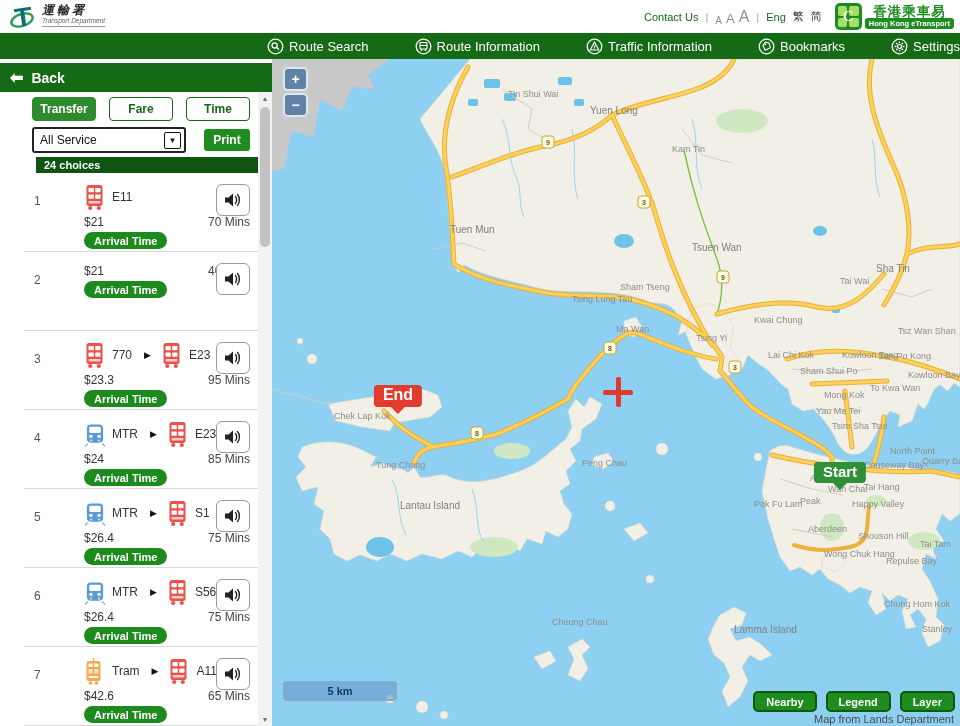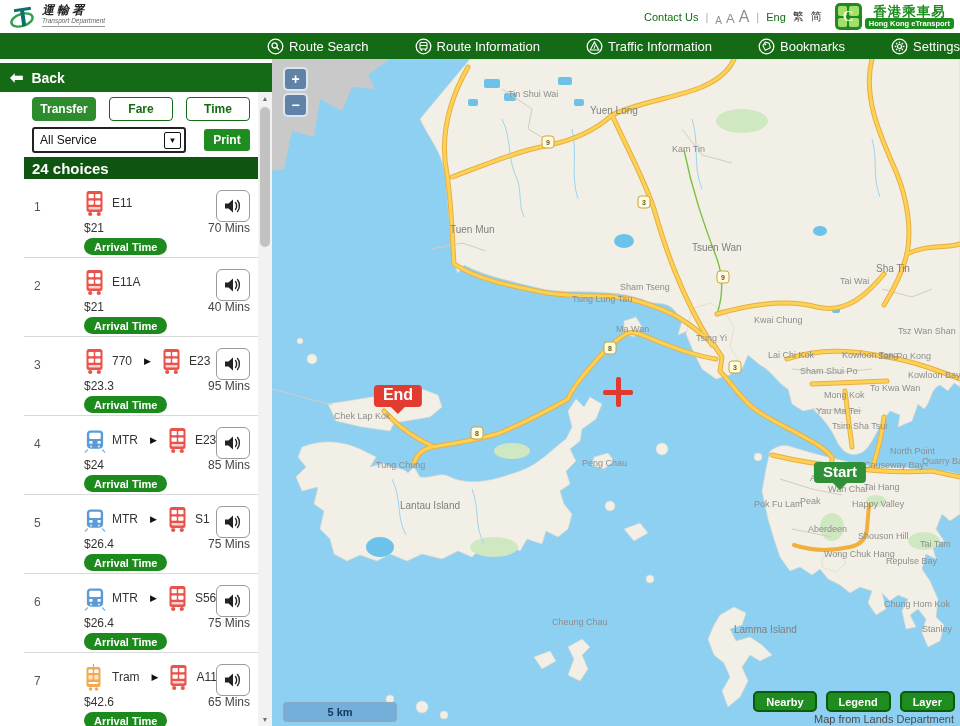"24 choices" .choices-bar { font-size: 15px -> 11px; height: 22px -> 16px; margin-left: none -> 12px }
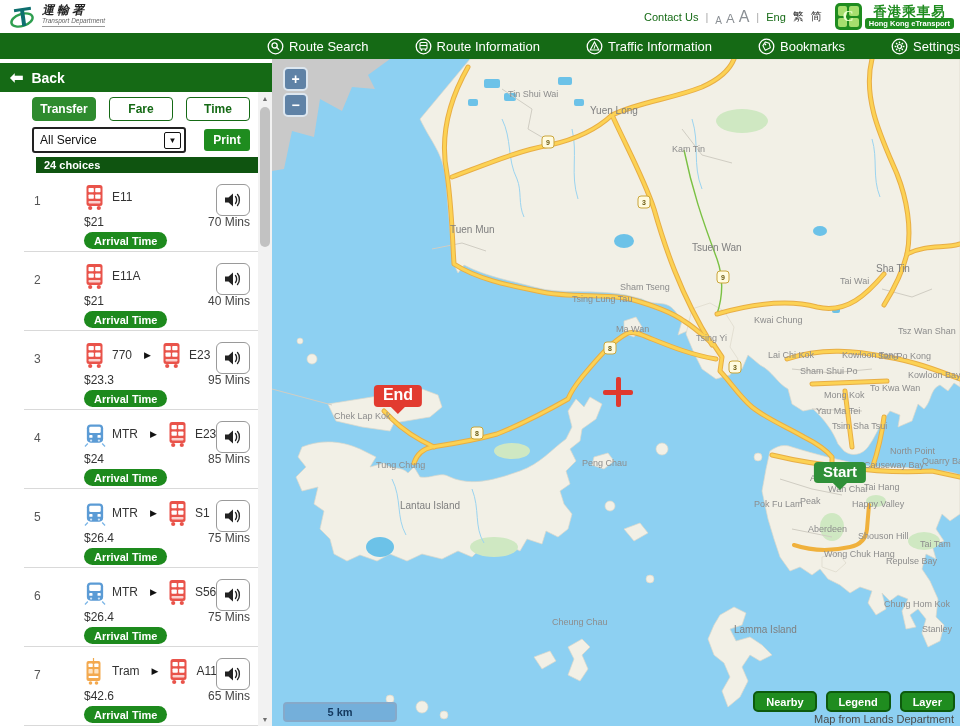"E11A" div.r-legs { html: <div> <span> <svg> <rect></rect> <rect></rect> <rect></rect> <rect></rect> <rect></rect> <rect></rect> <circle></circle> <circle></circle> </svg> </span> <span>E11A</span> </div> -> none }
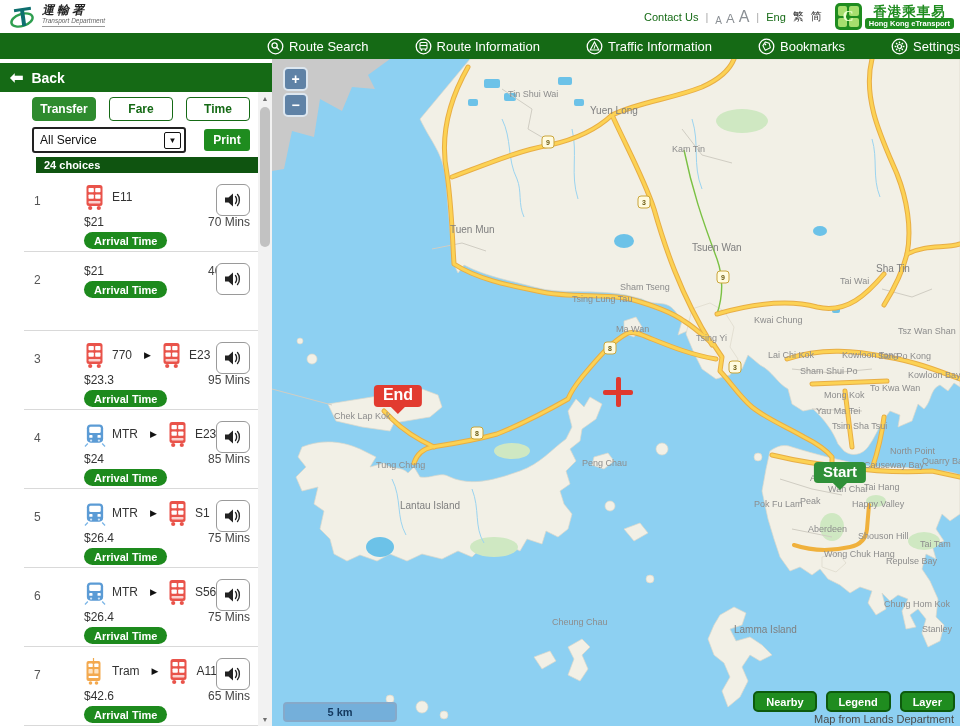"5 km" .scalebar { bottom: 4px -> 25px }
